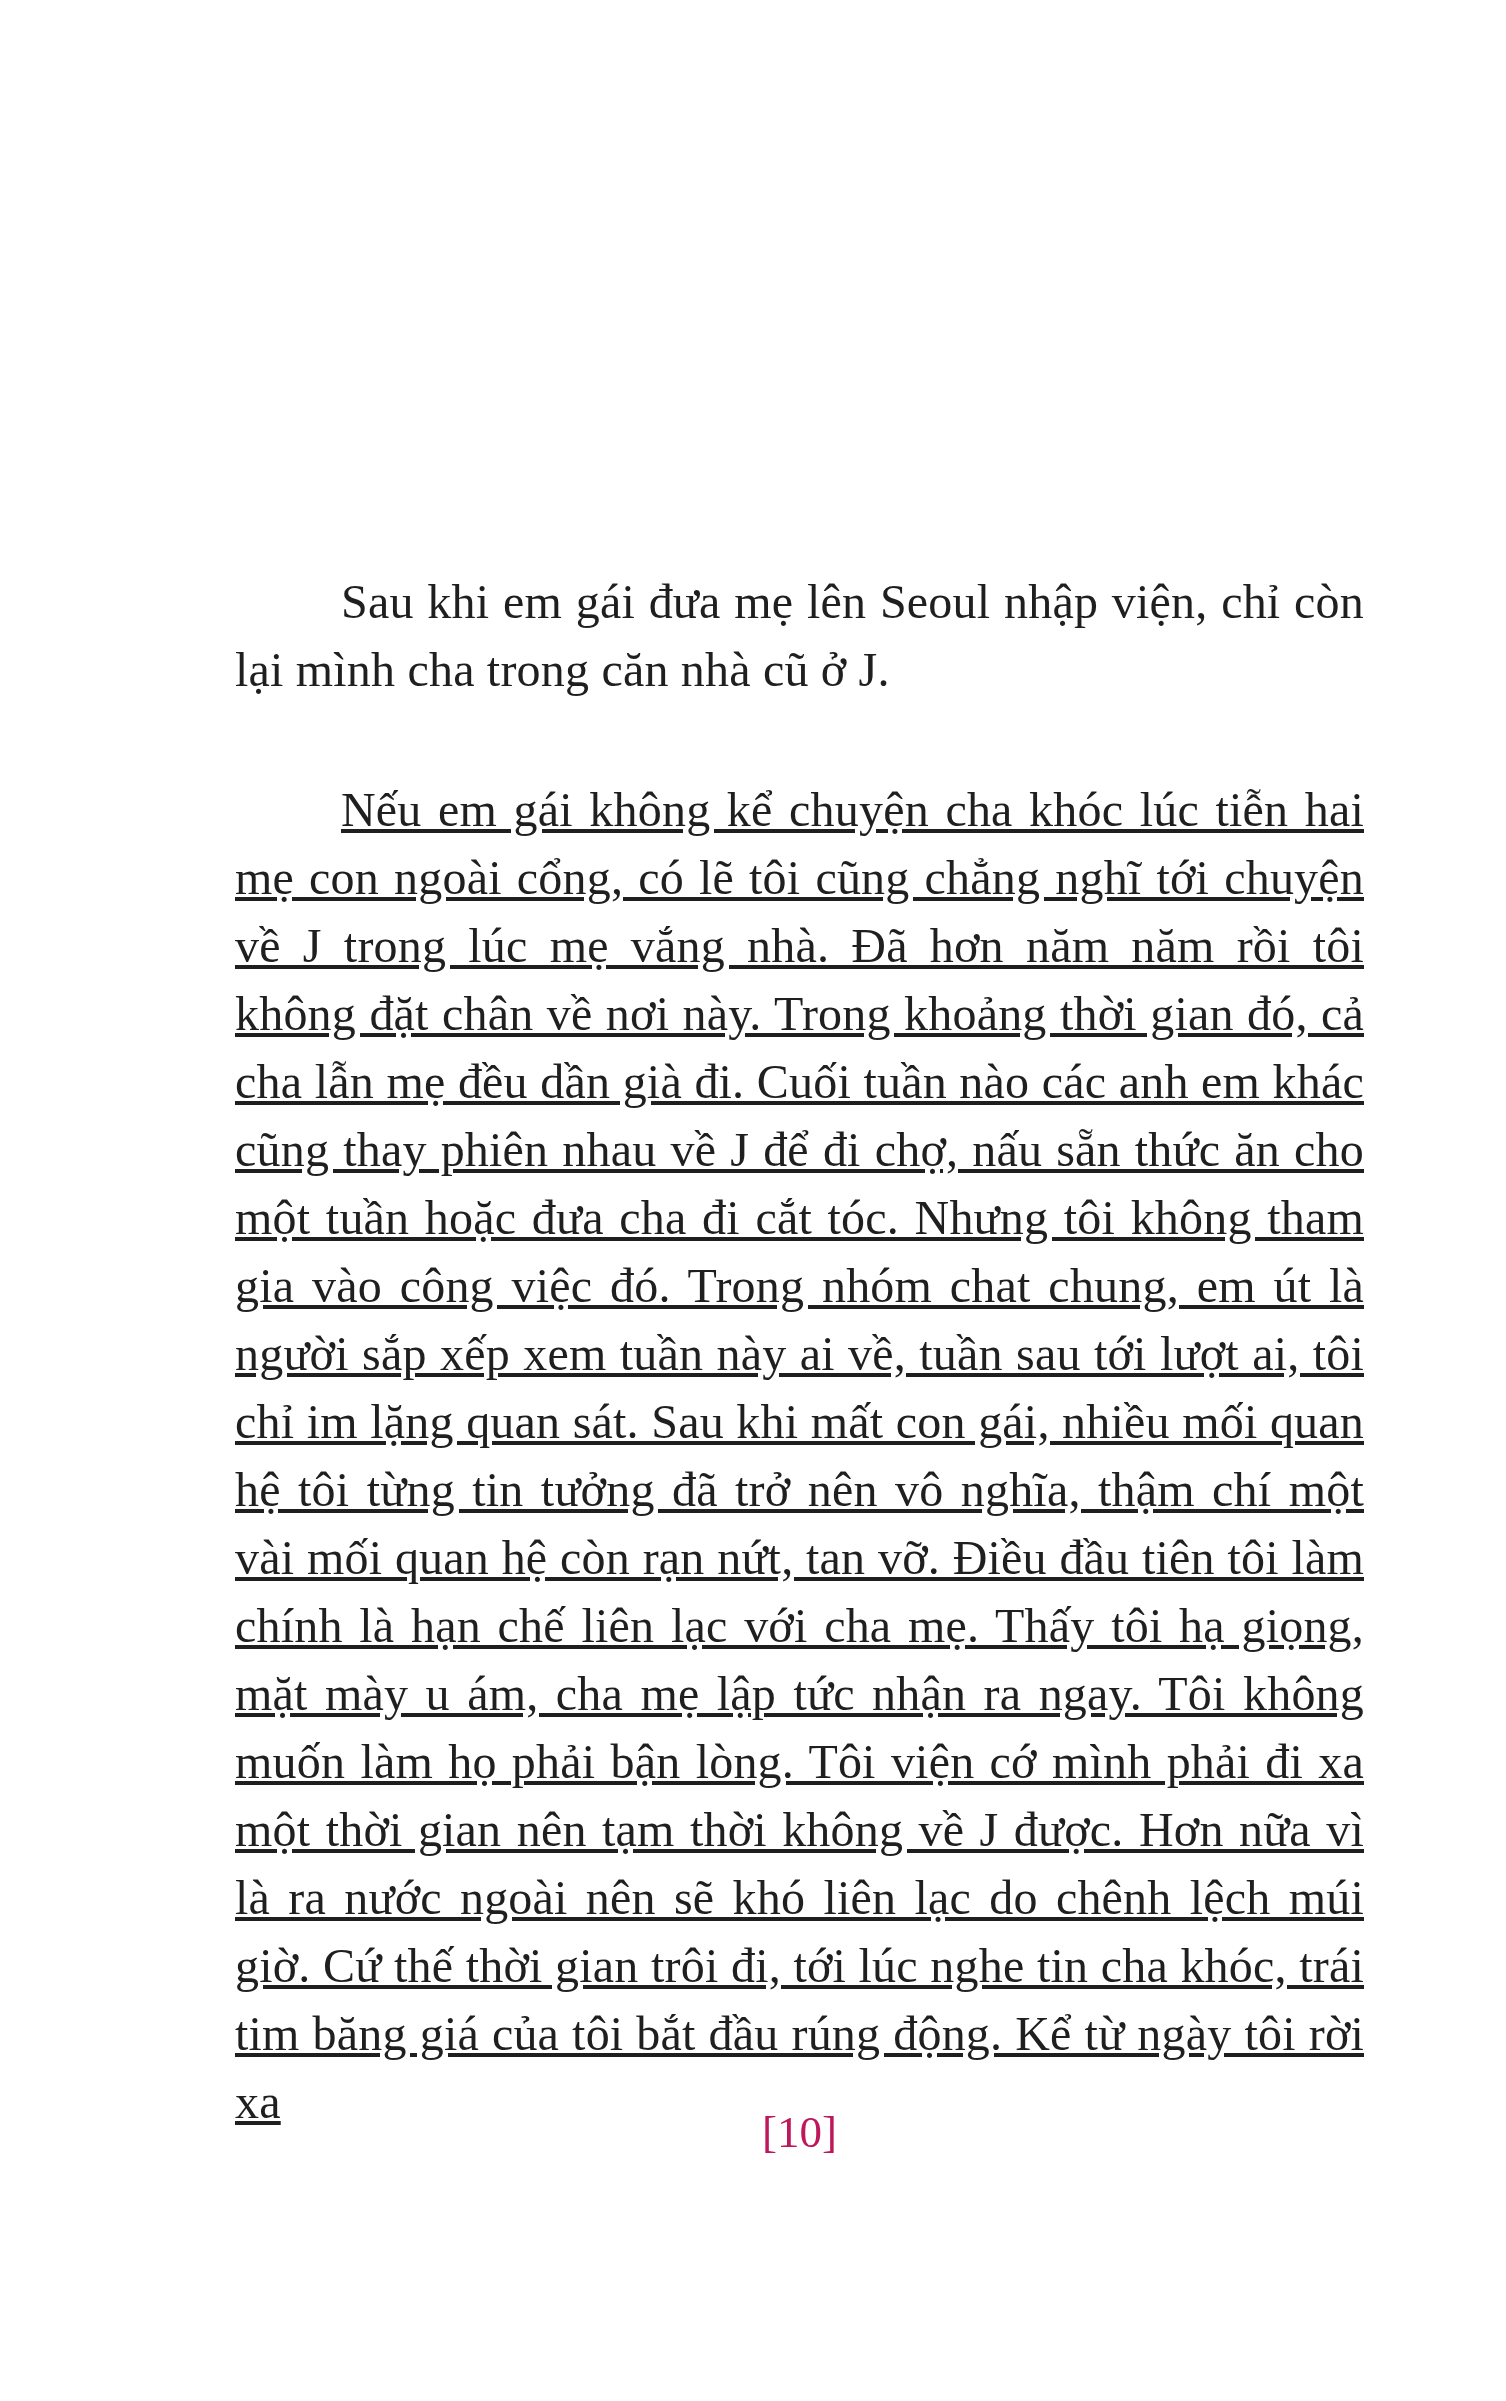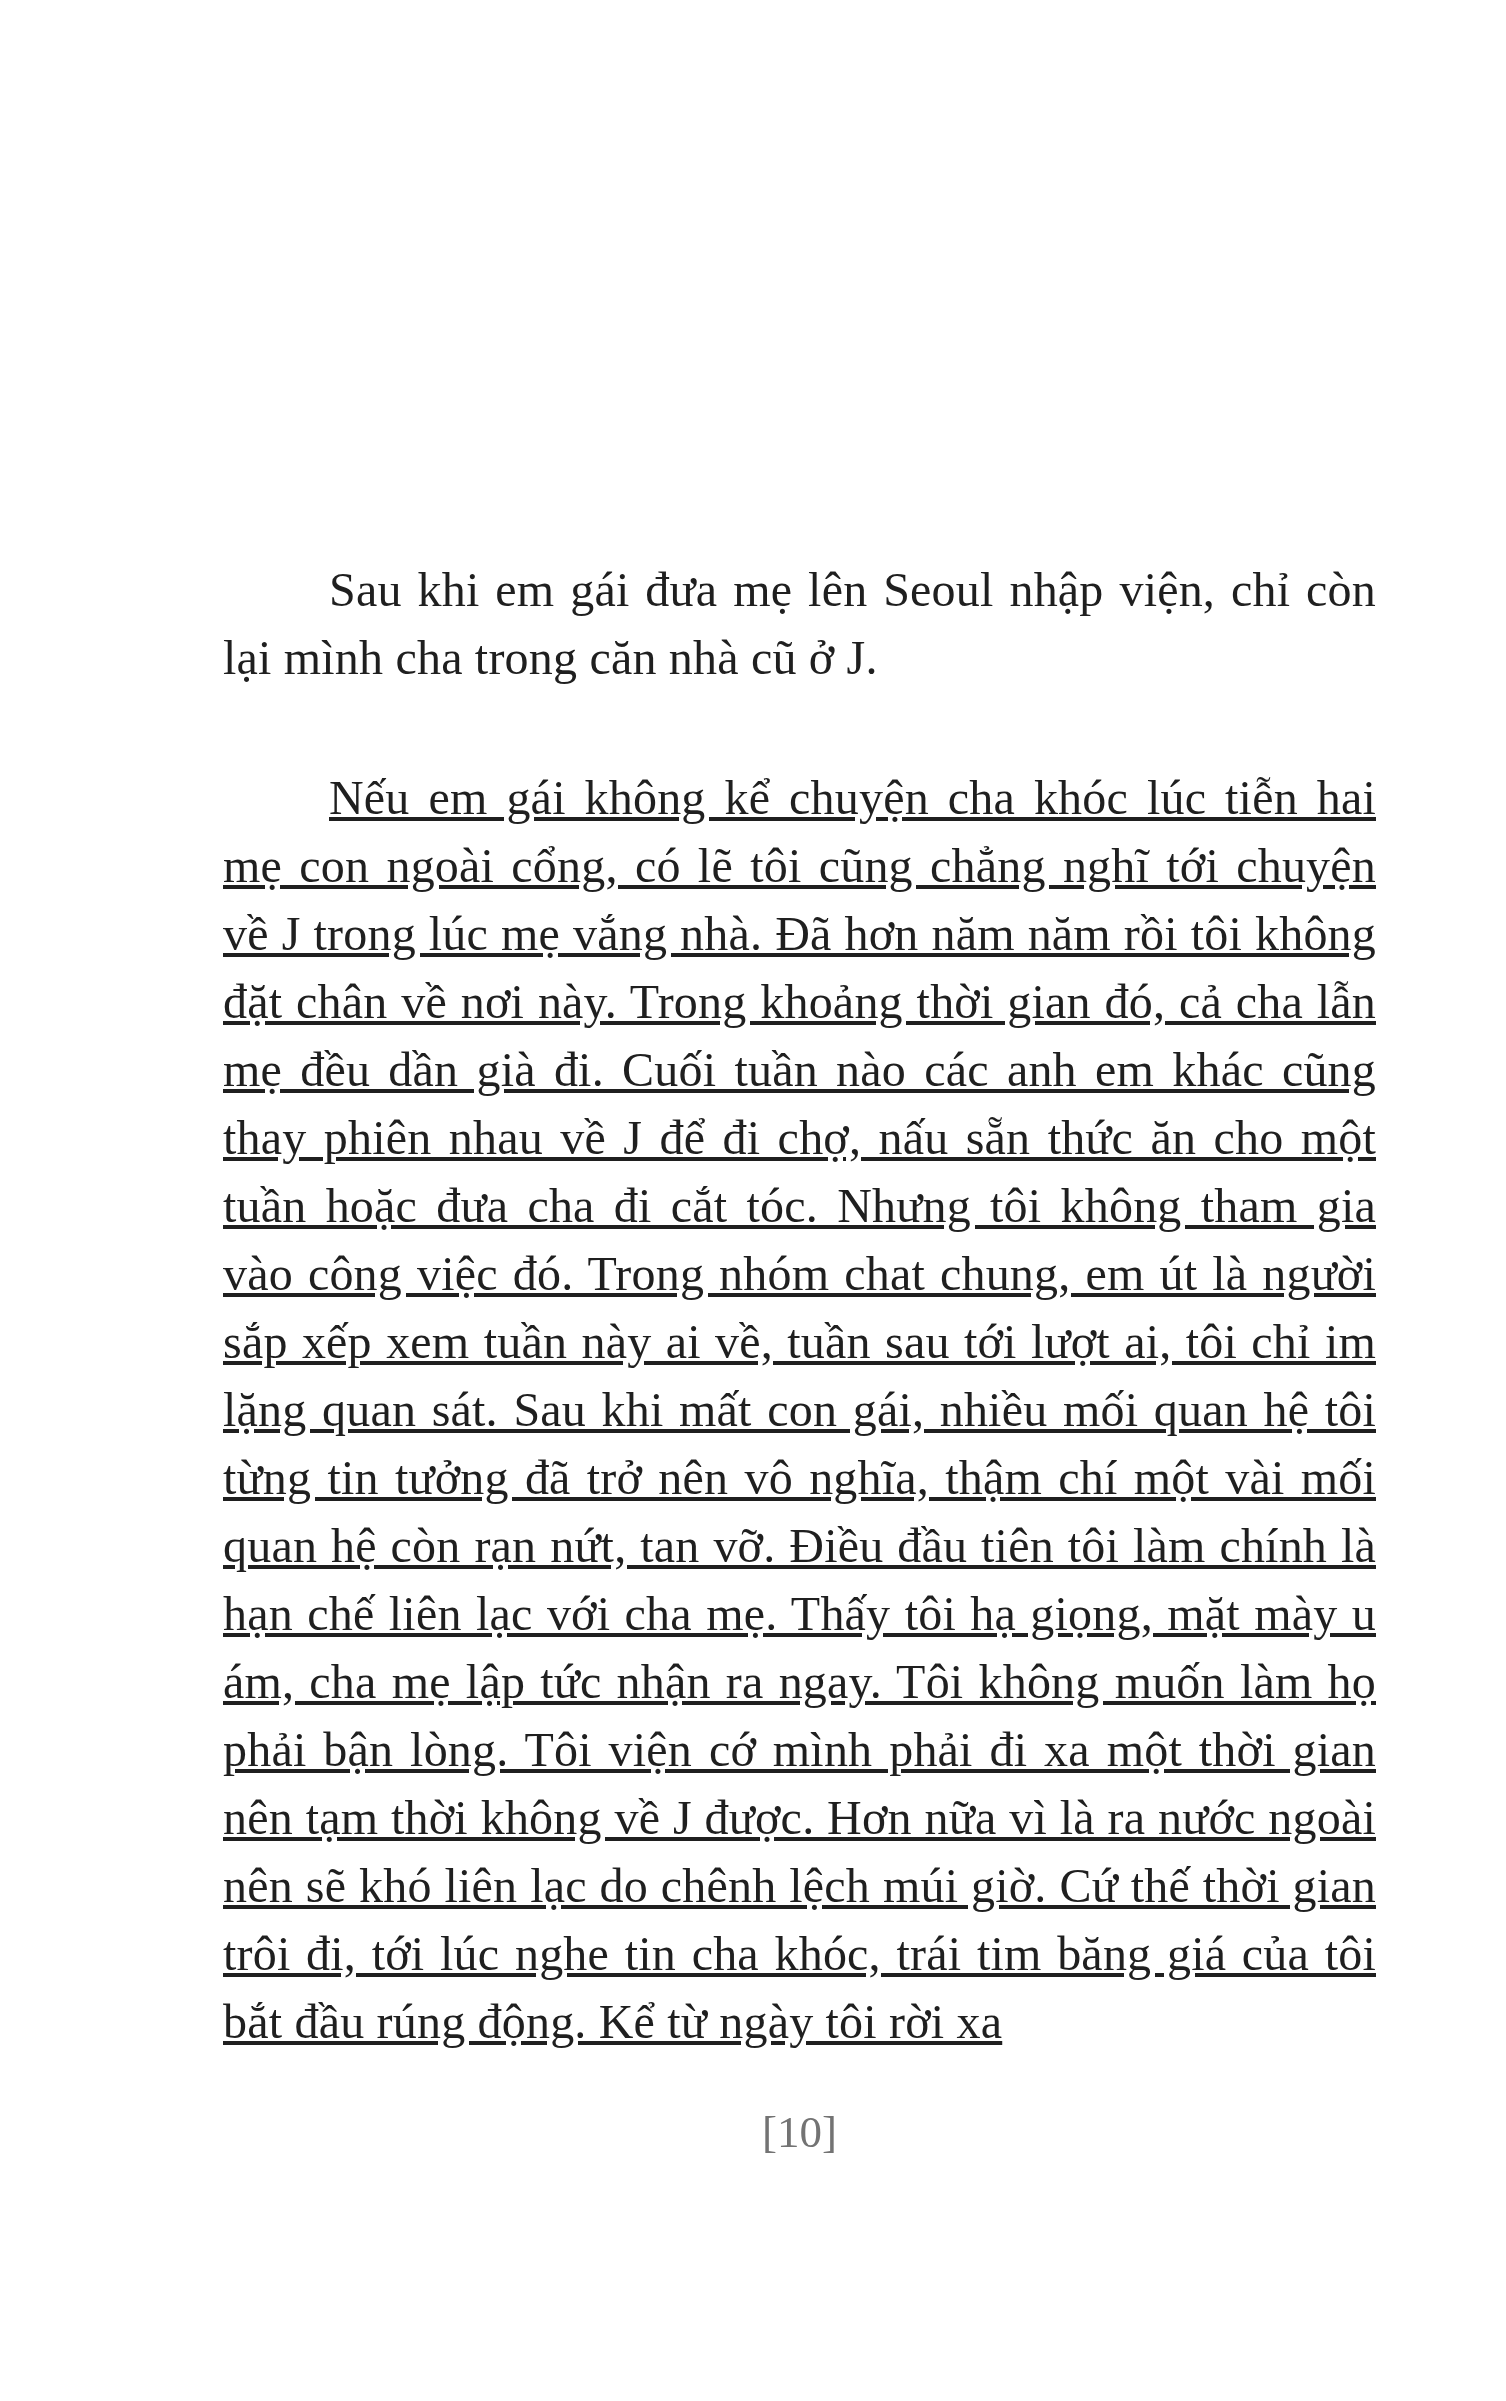"Sau khi em gái đưa" .para { margin: 0 -> 12px }
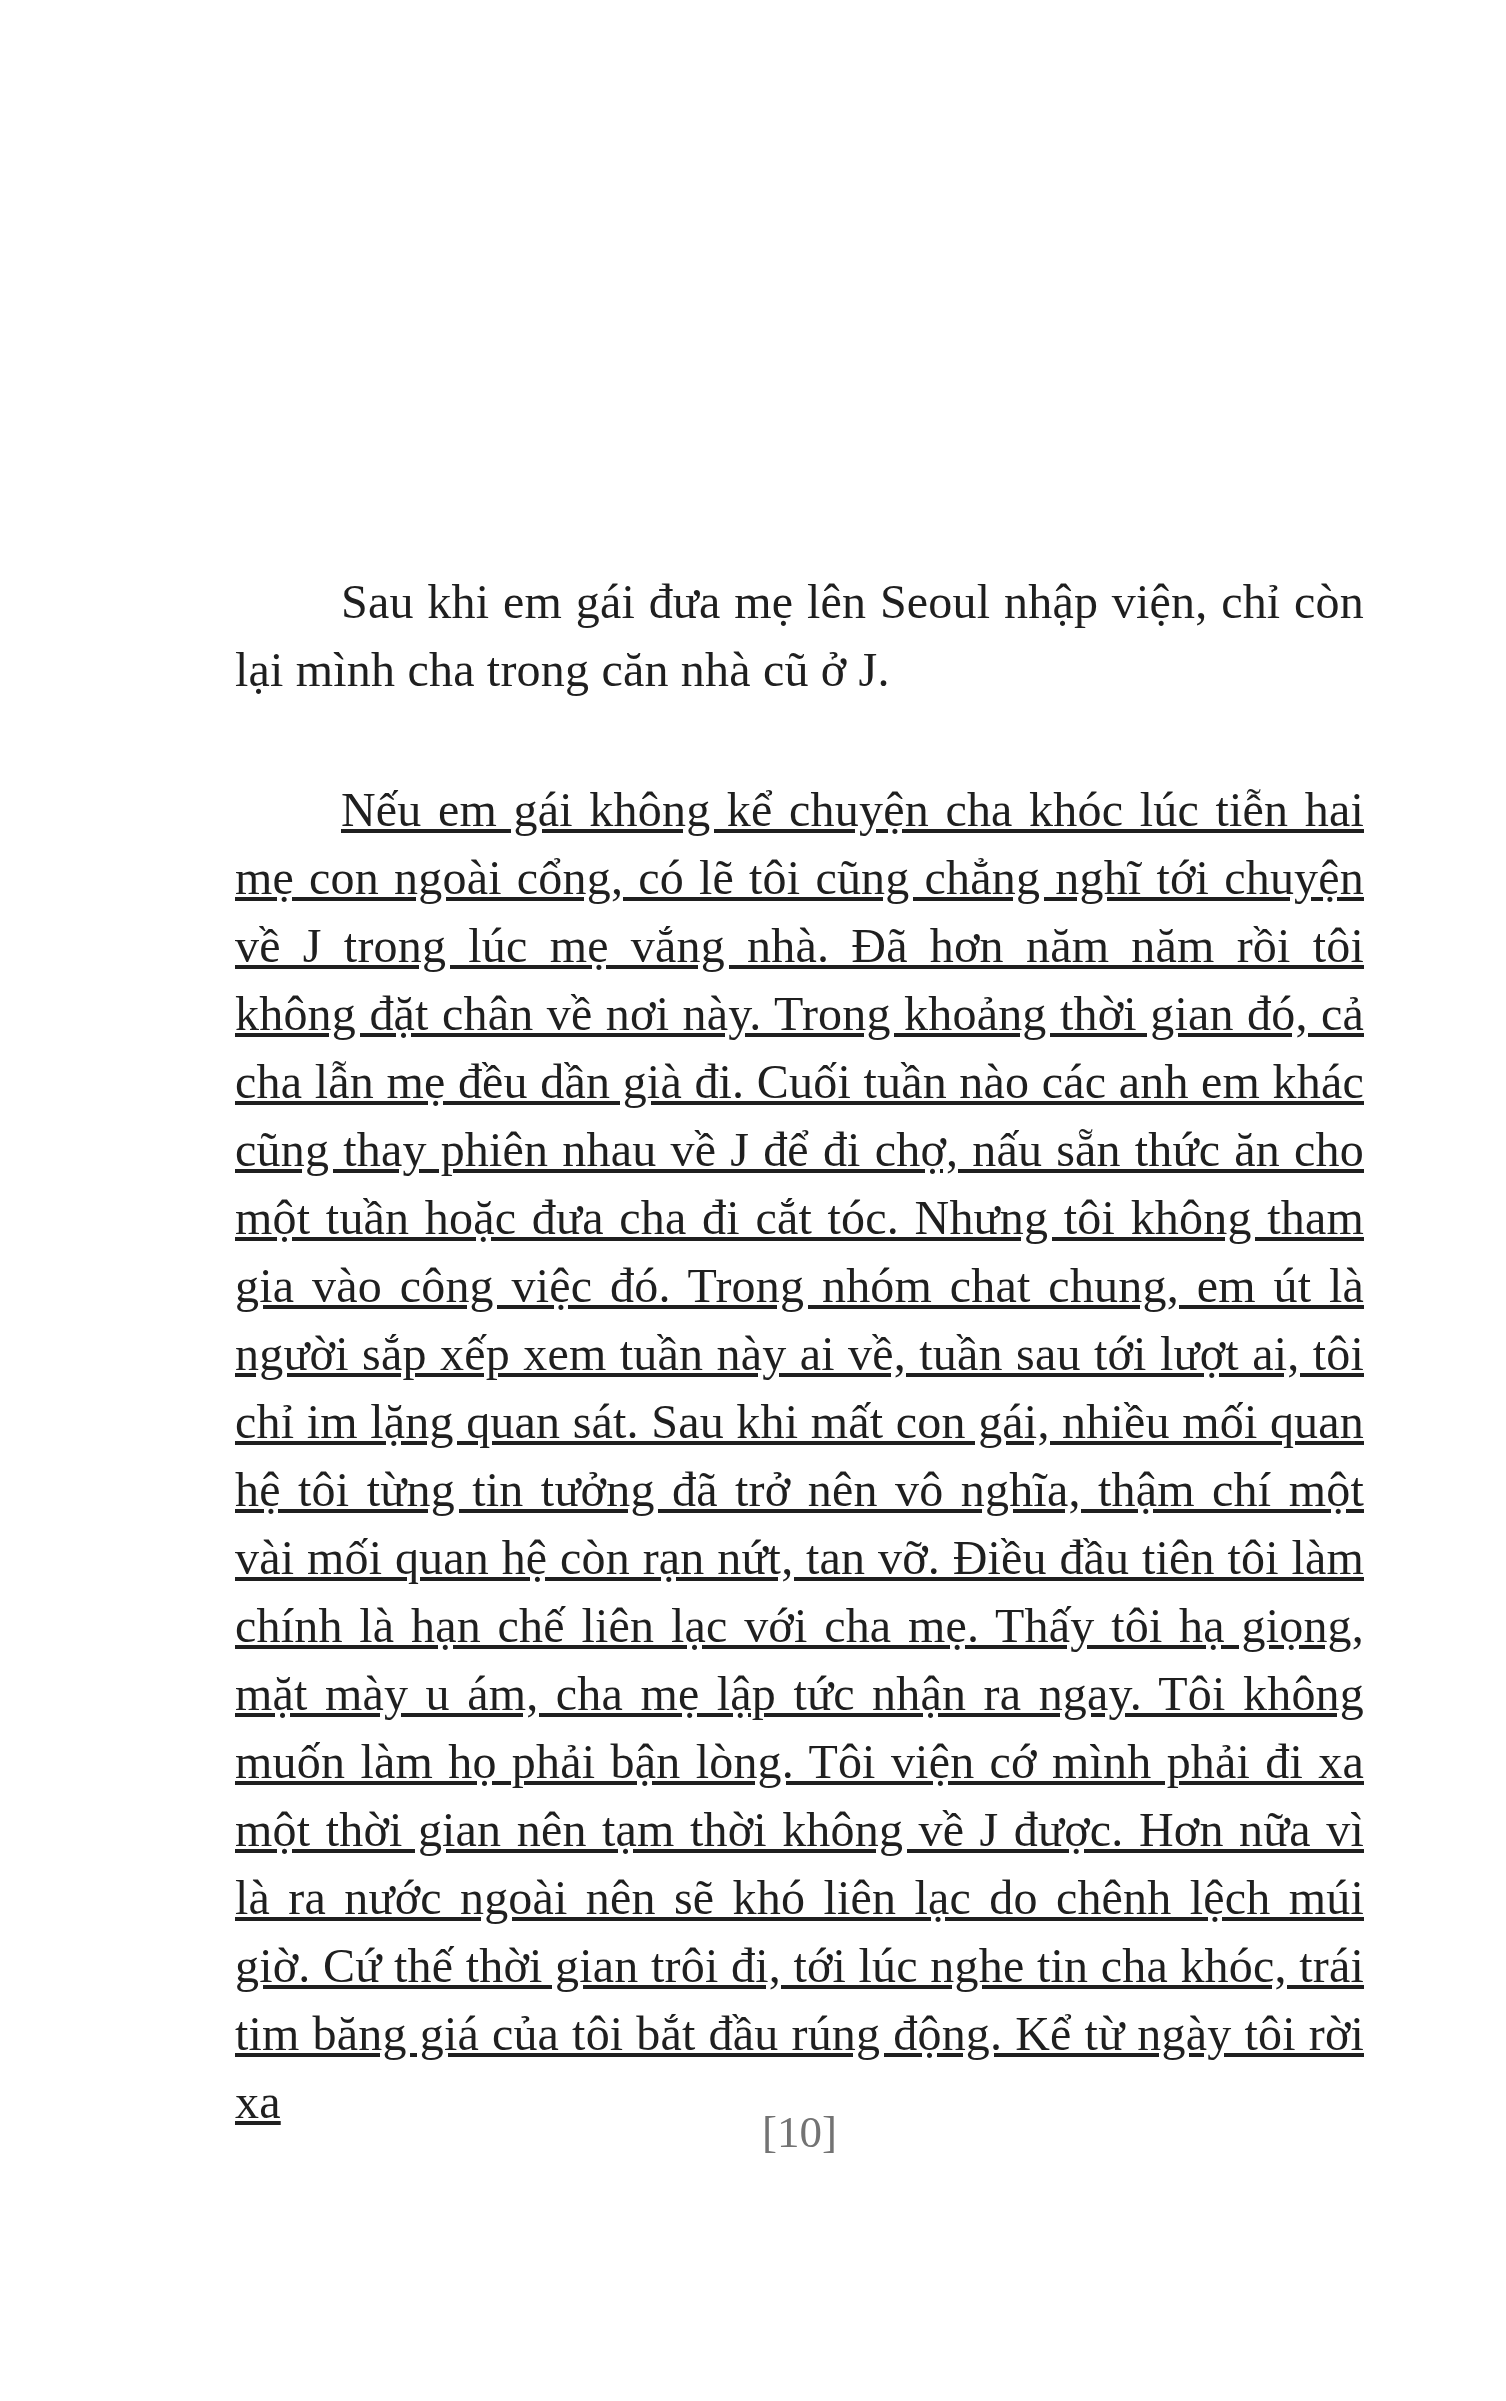"[10]" .page-number { color: #737373 -> #be185d }
